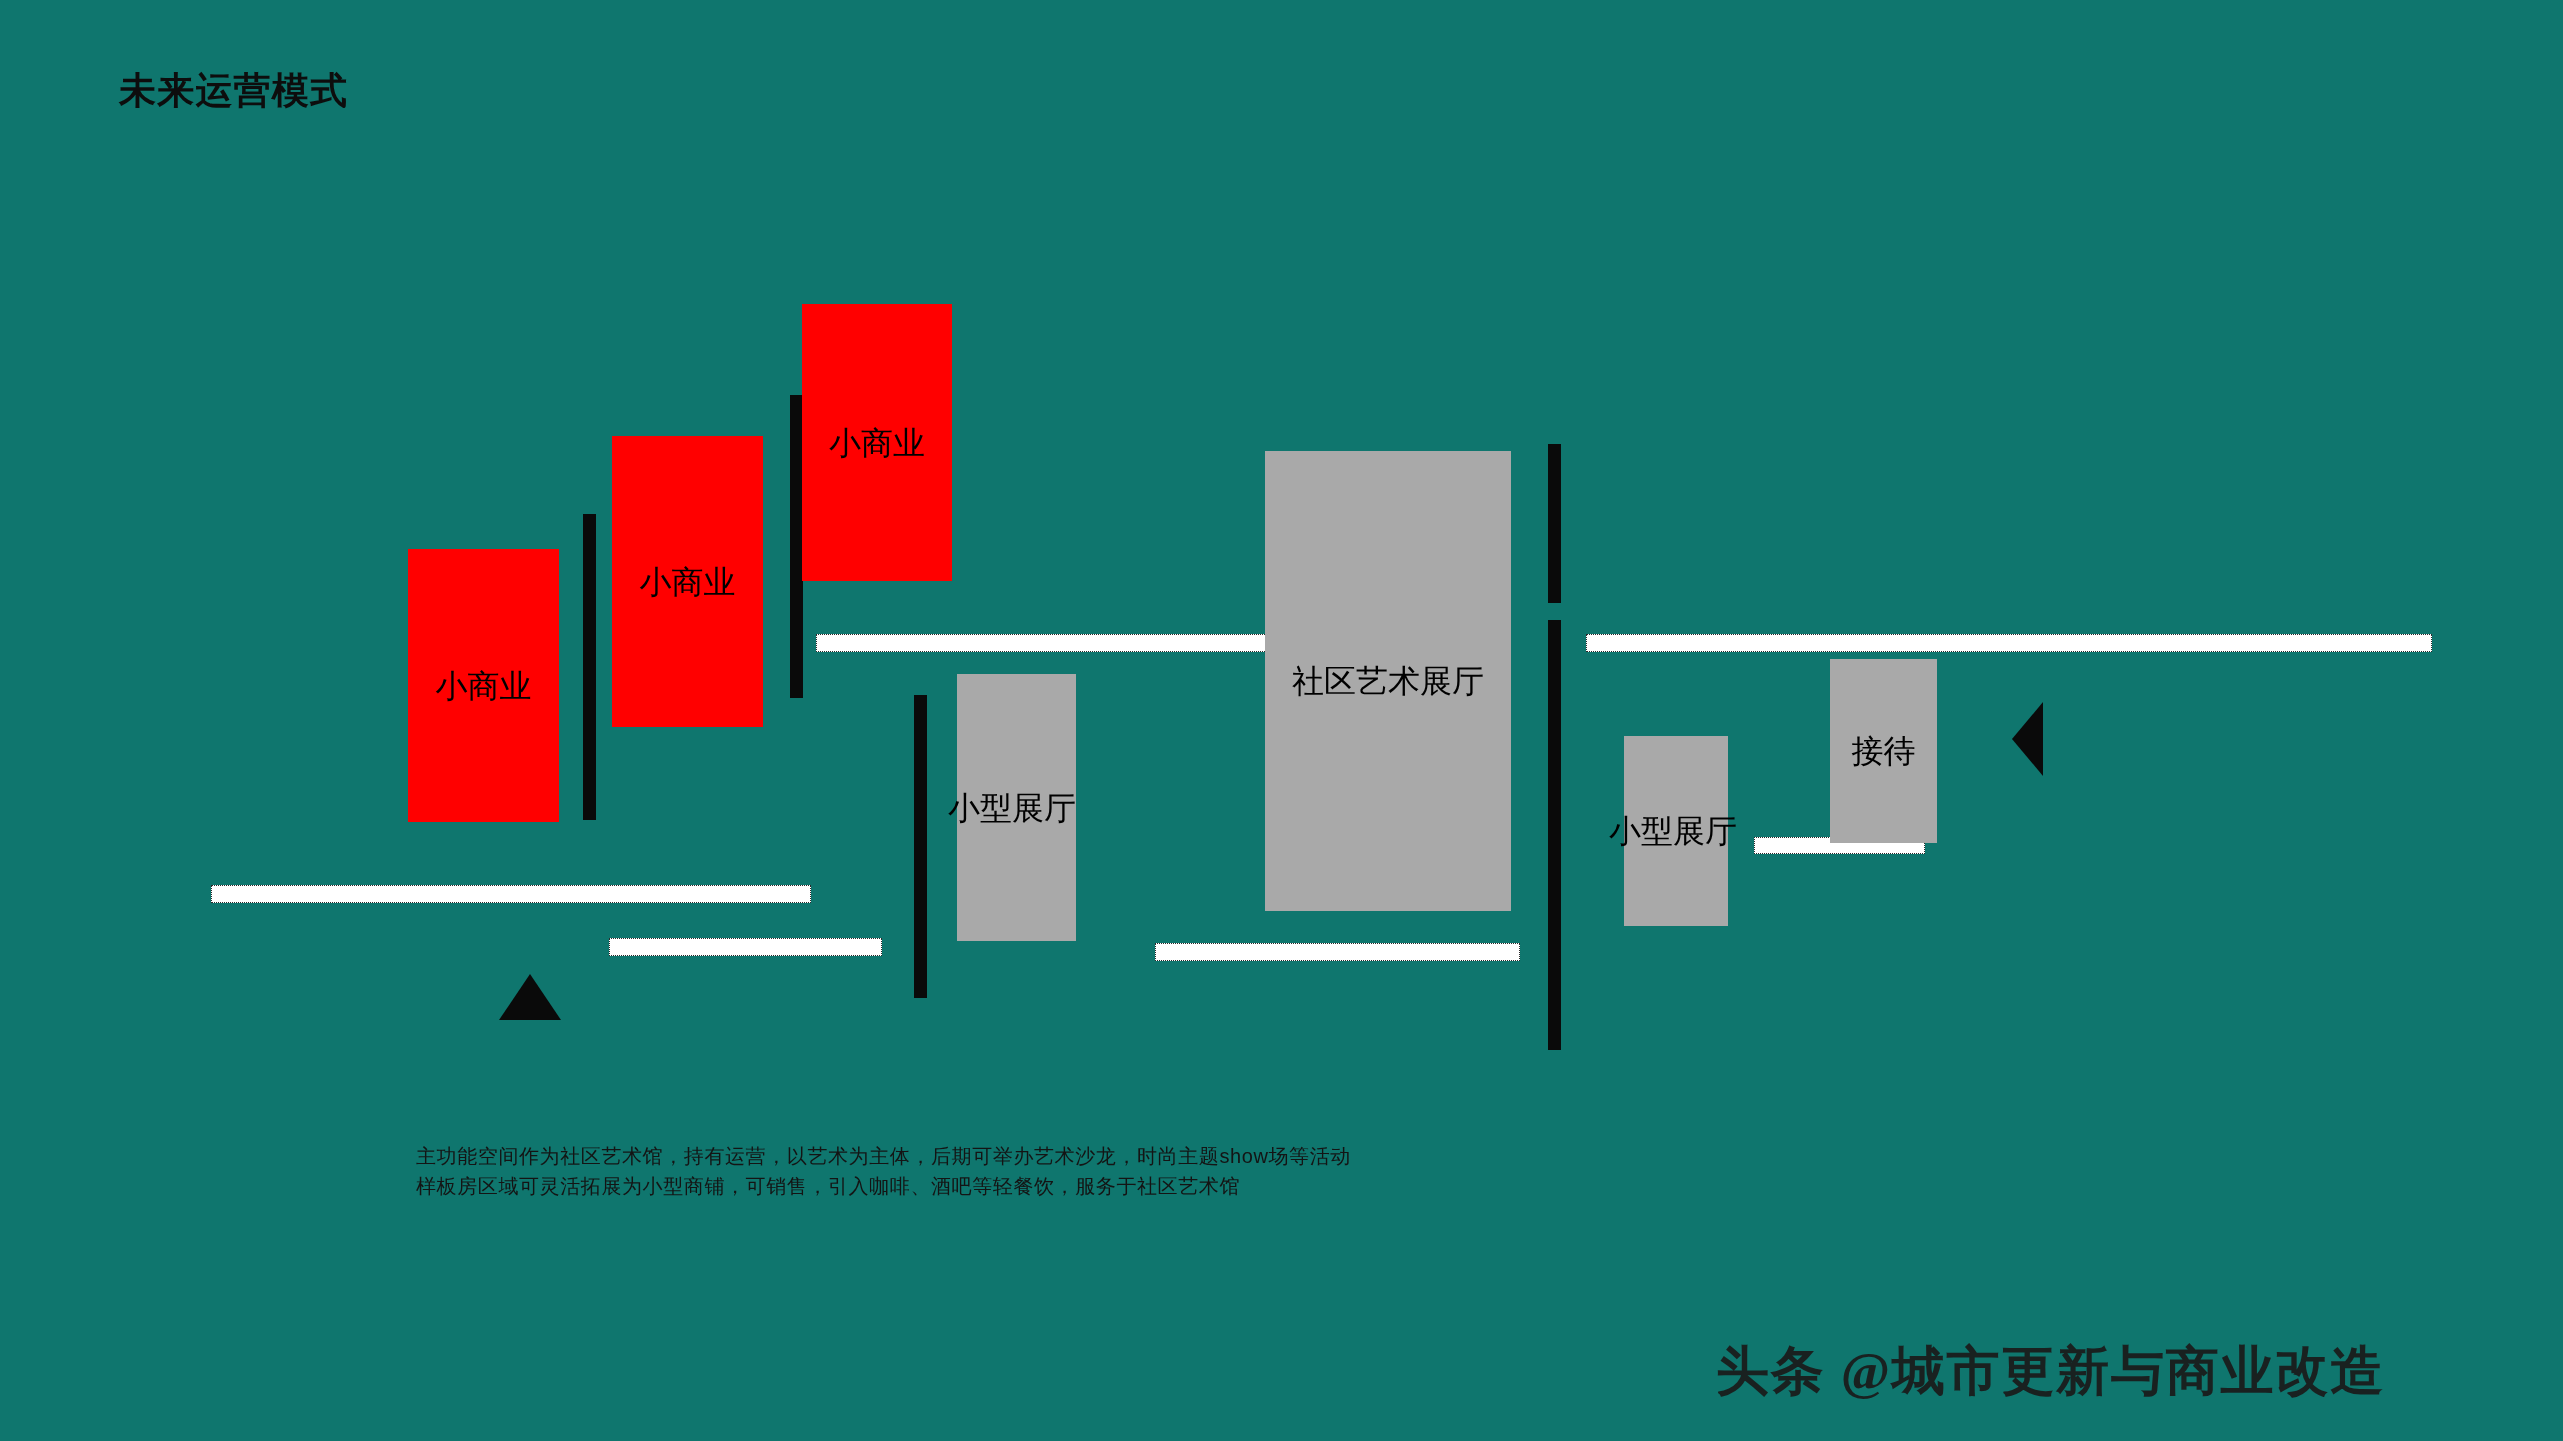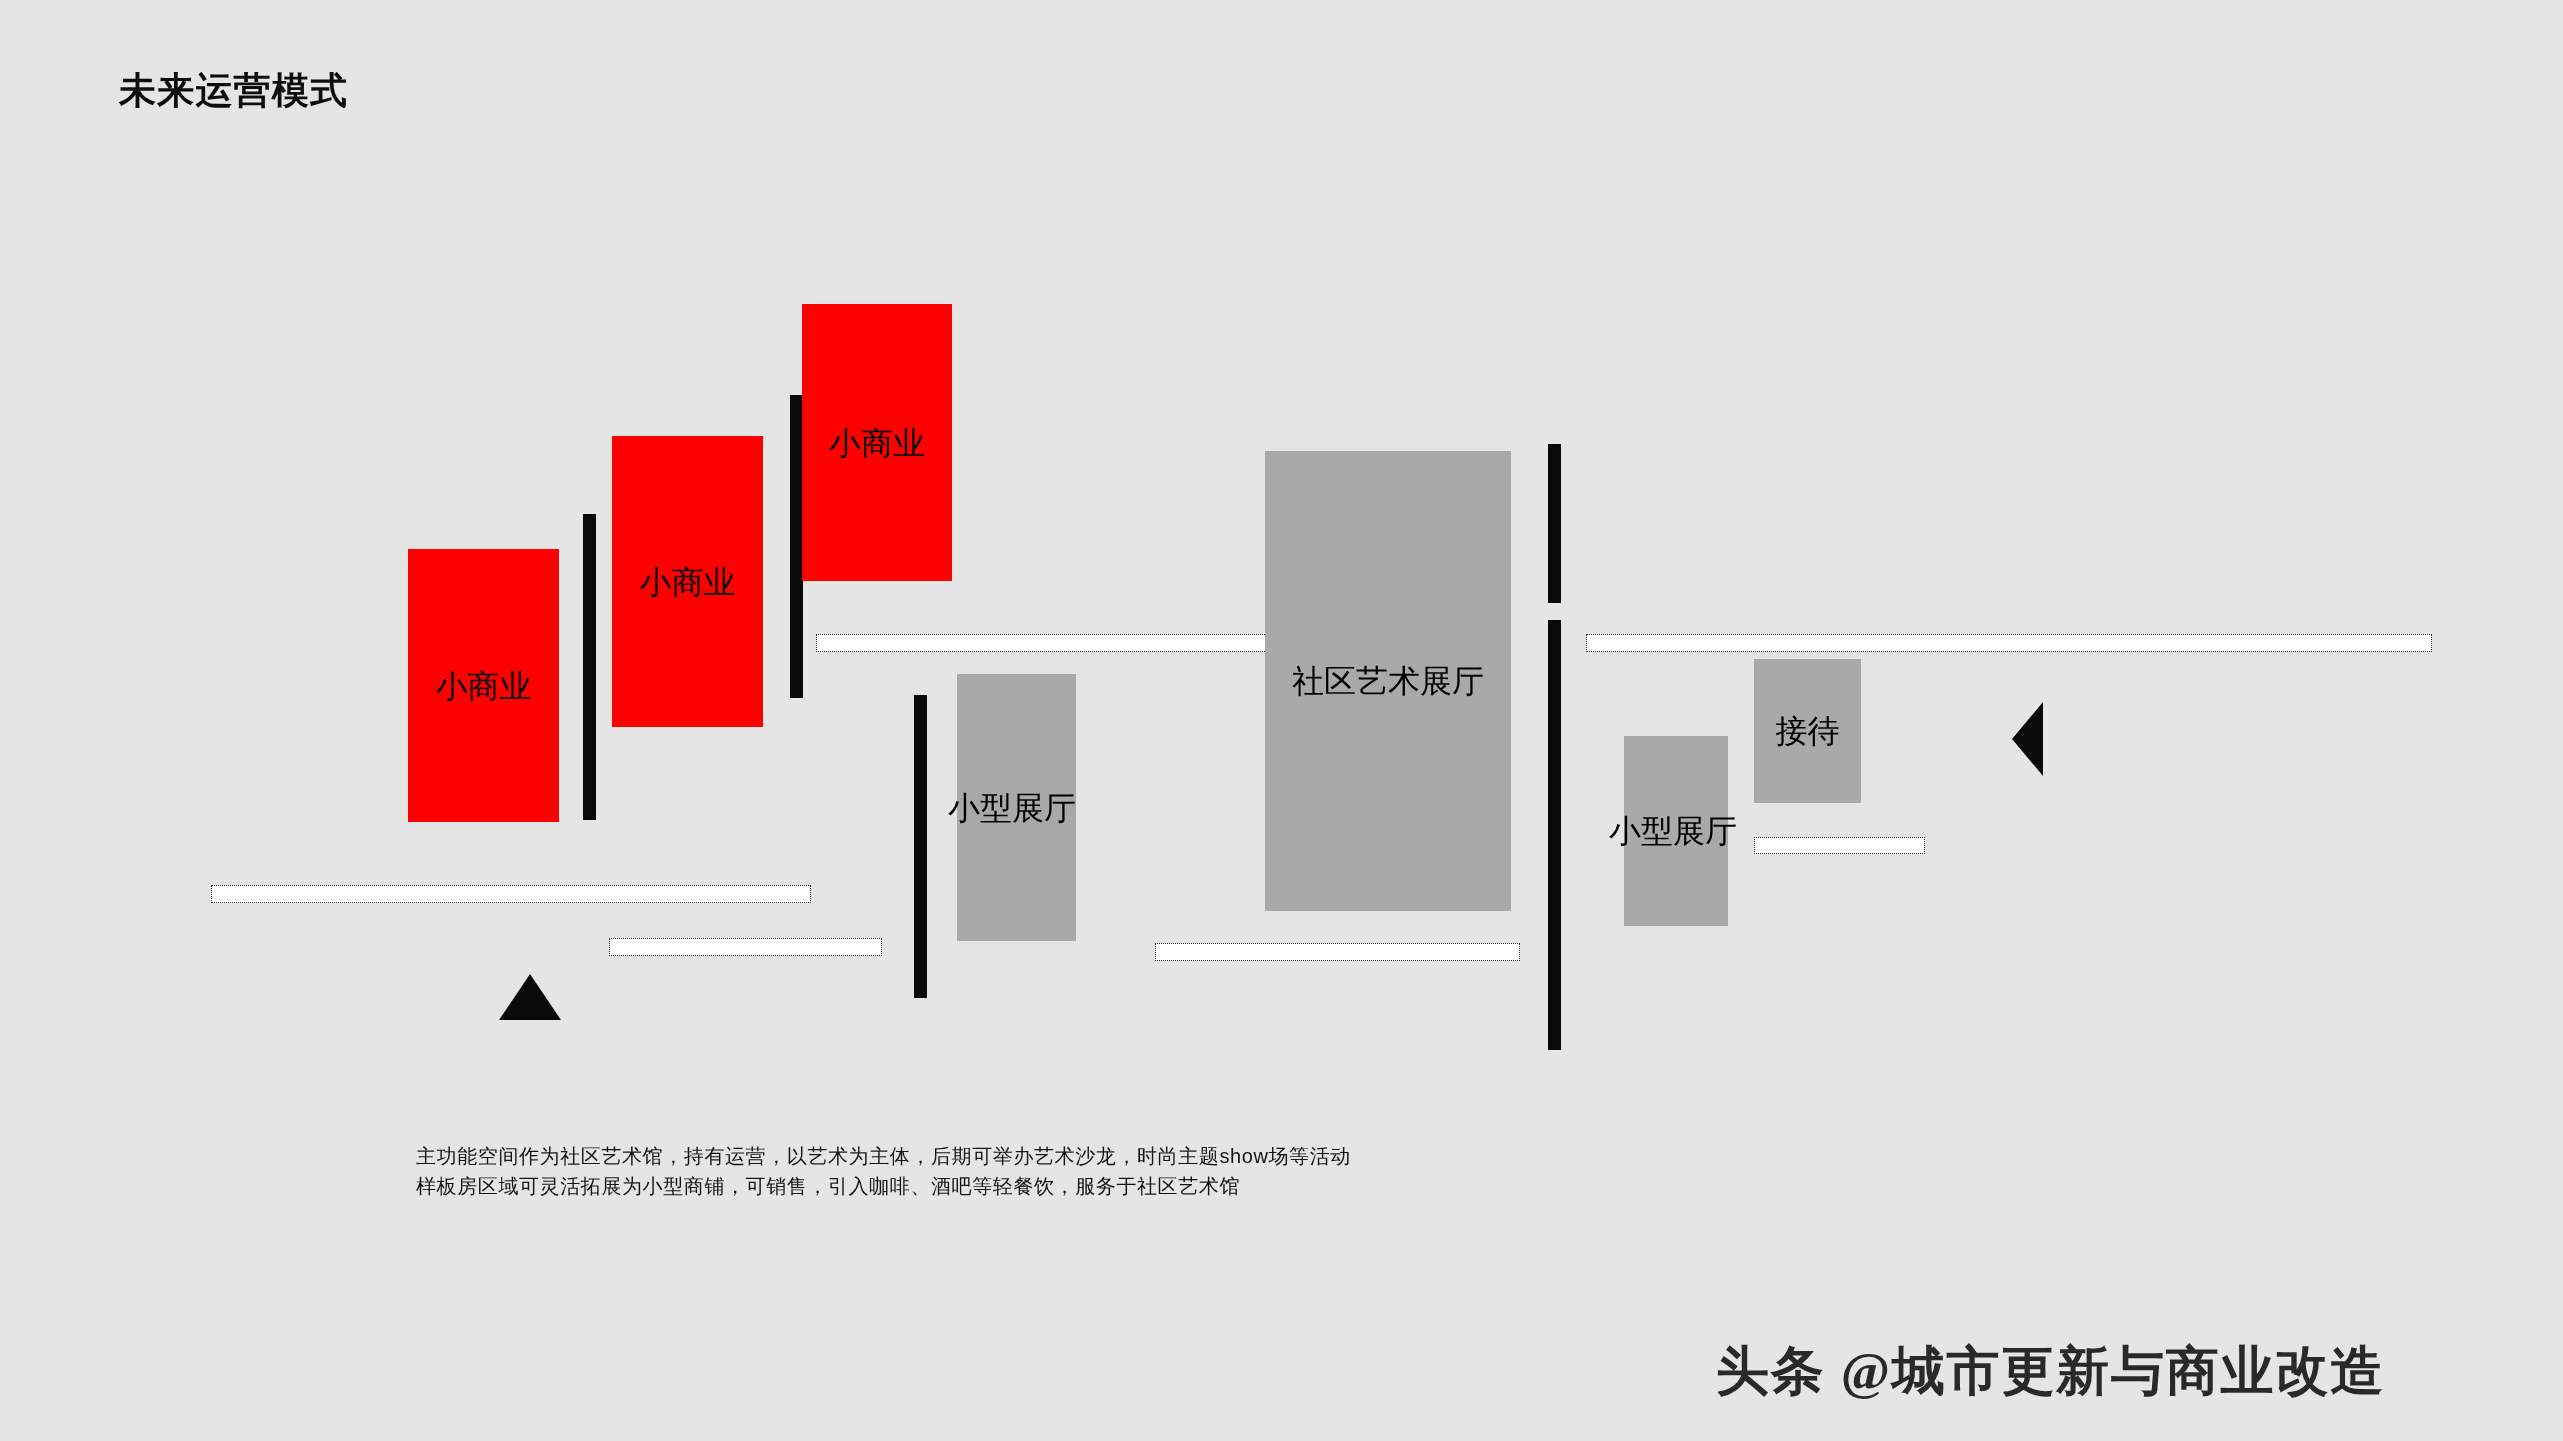"未来运营模式" #slide { background: #e5e5e5 -> #0f766e }
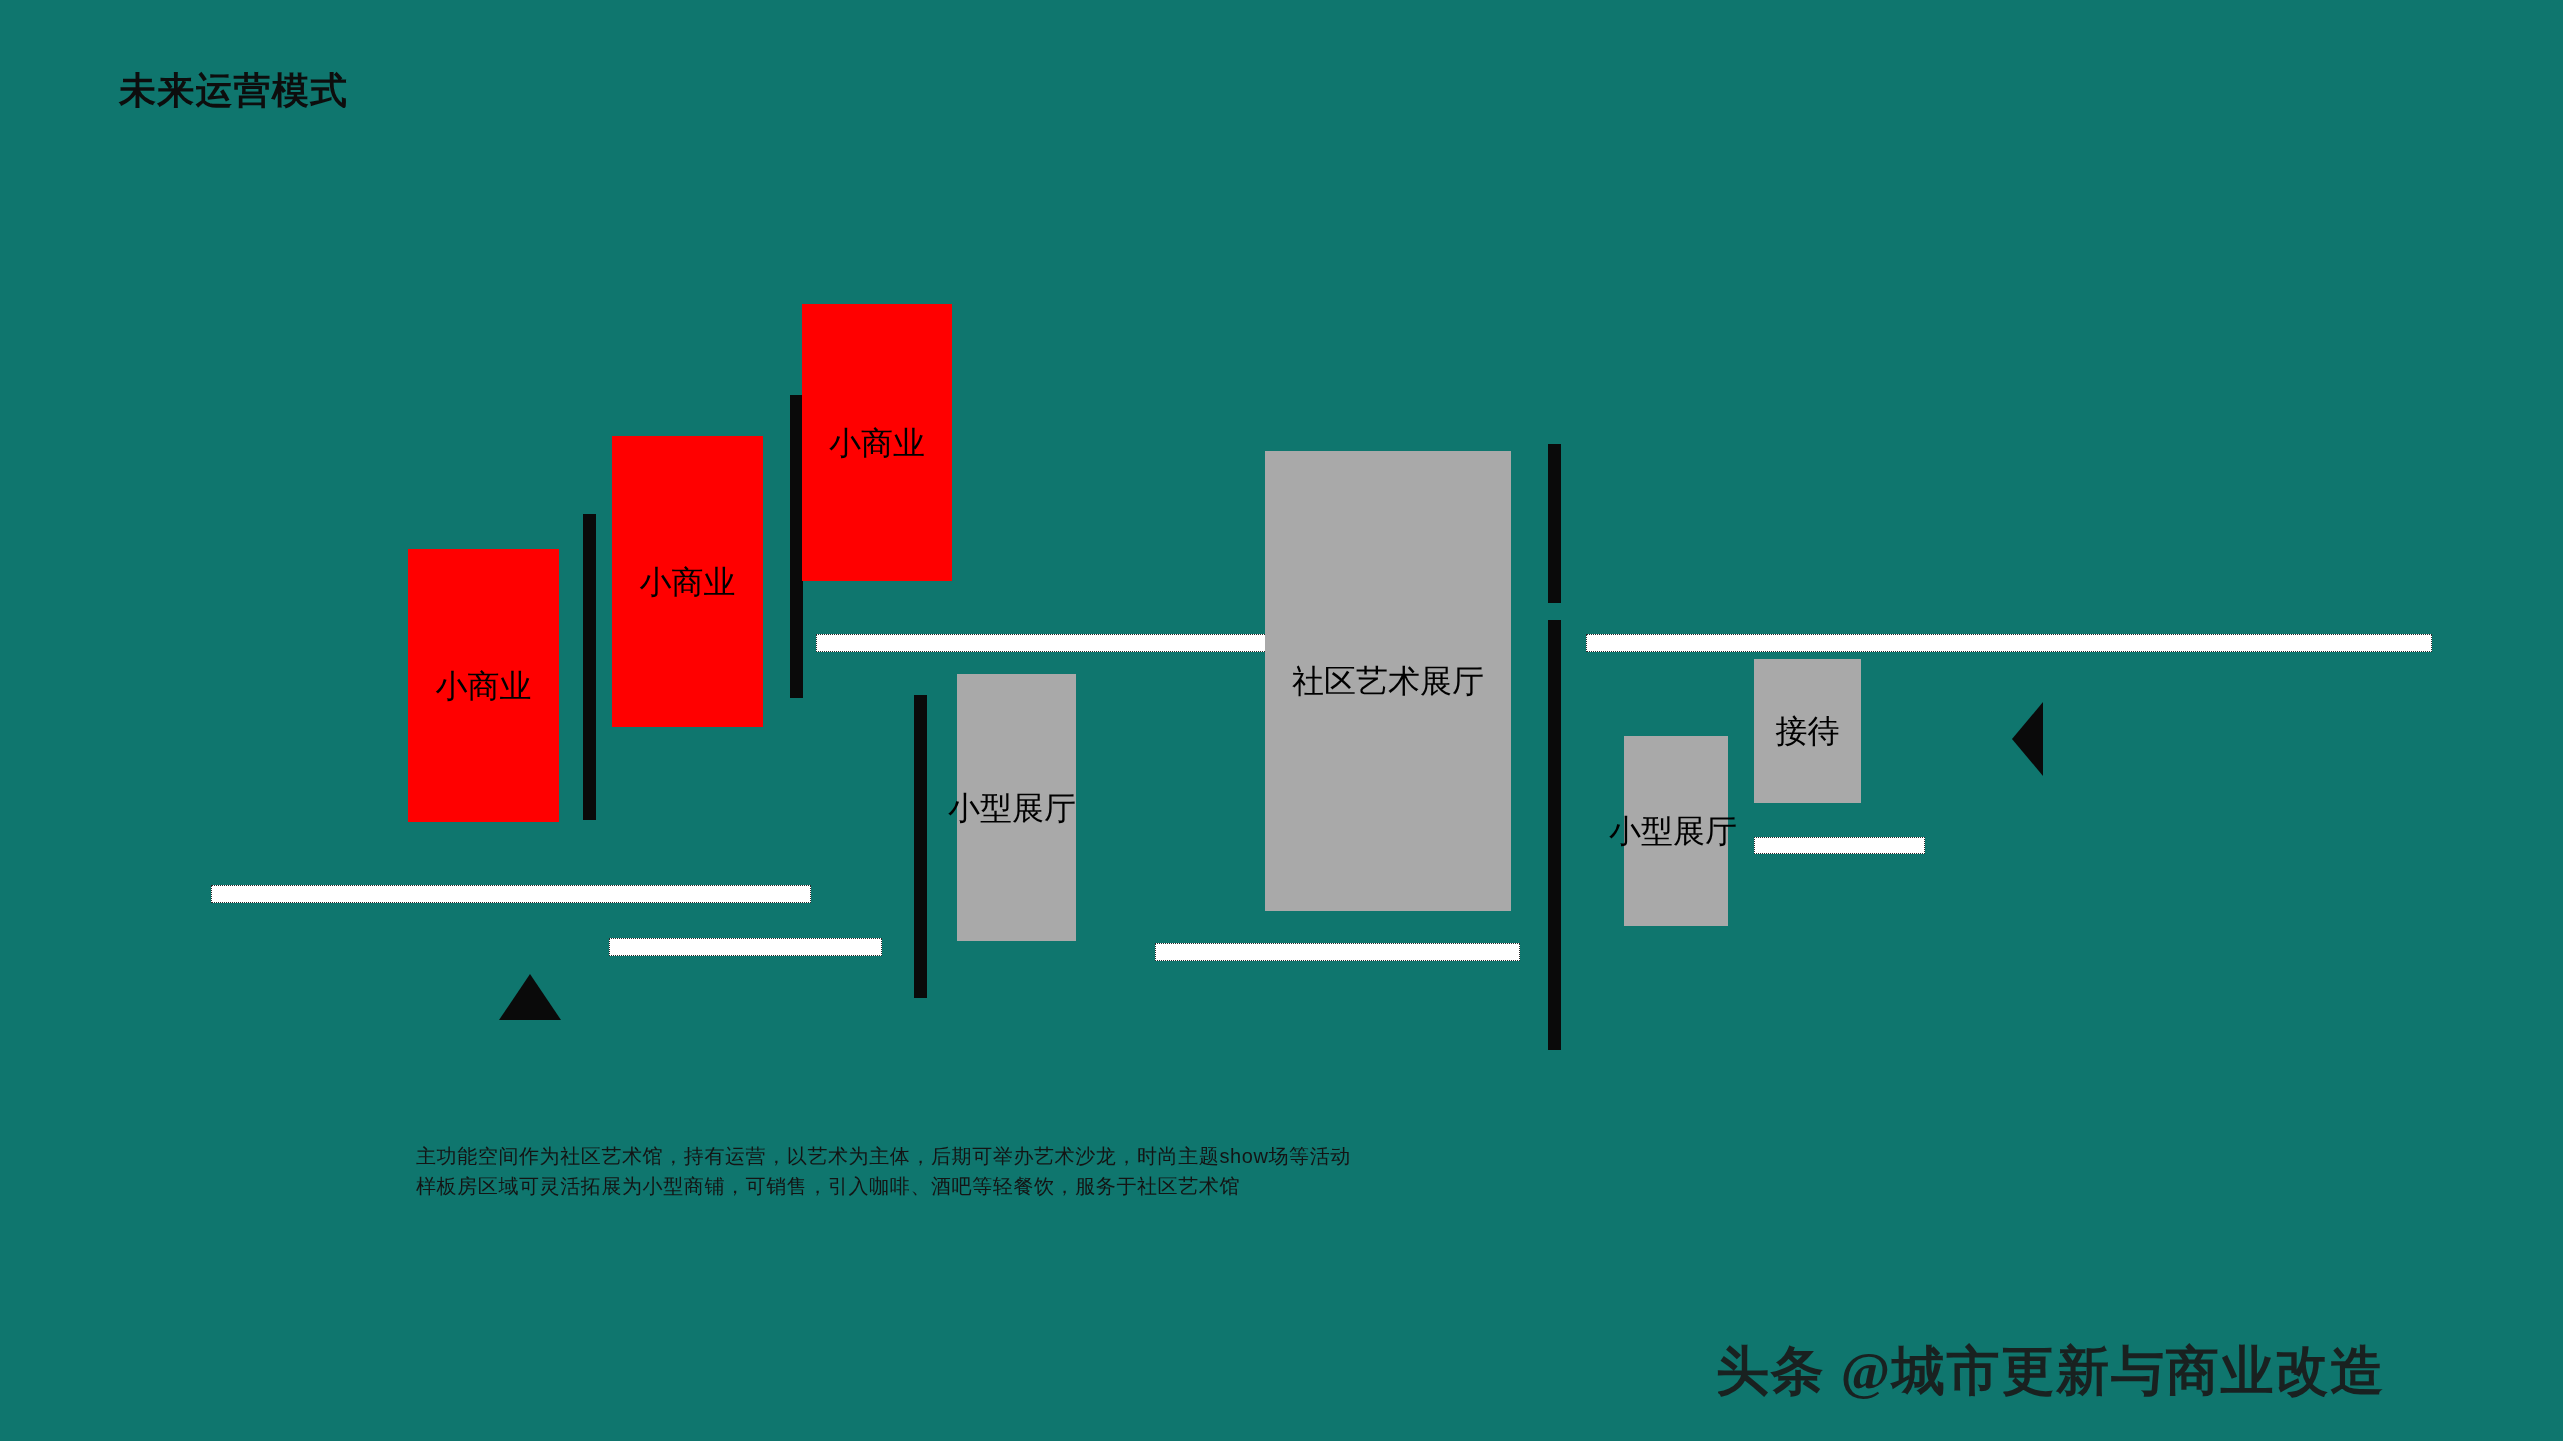"接待" div.block { height: 144px -> 184px; left: 1754px -> 1830px }
